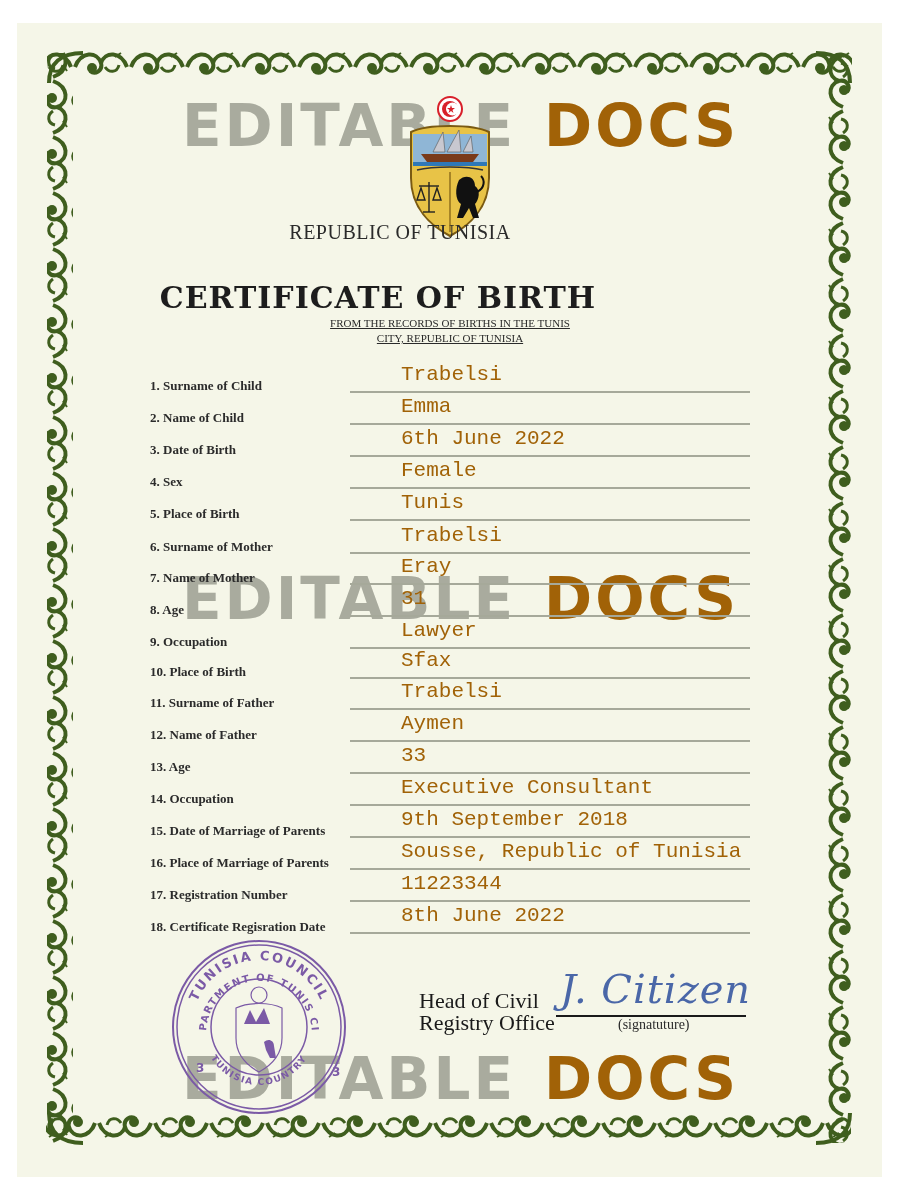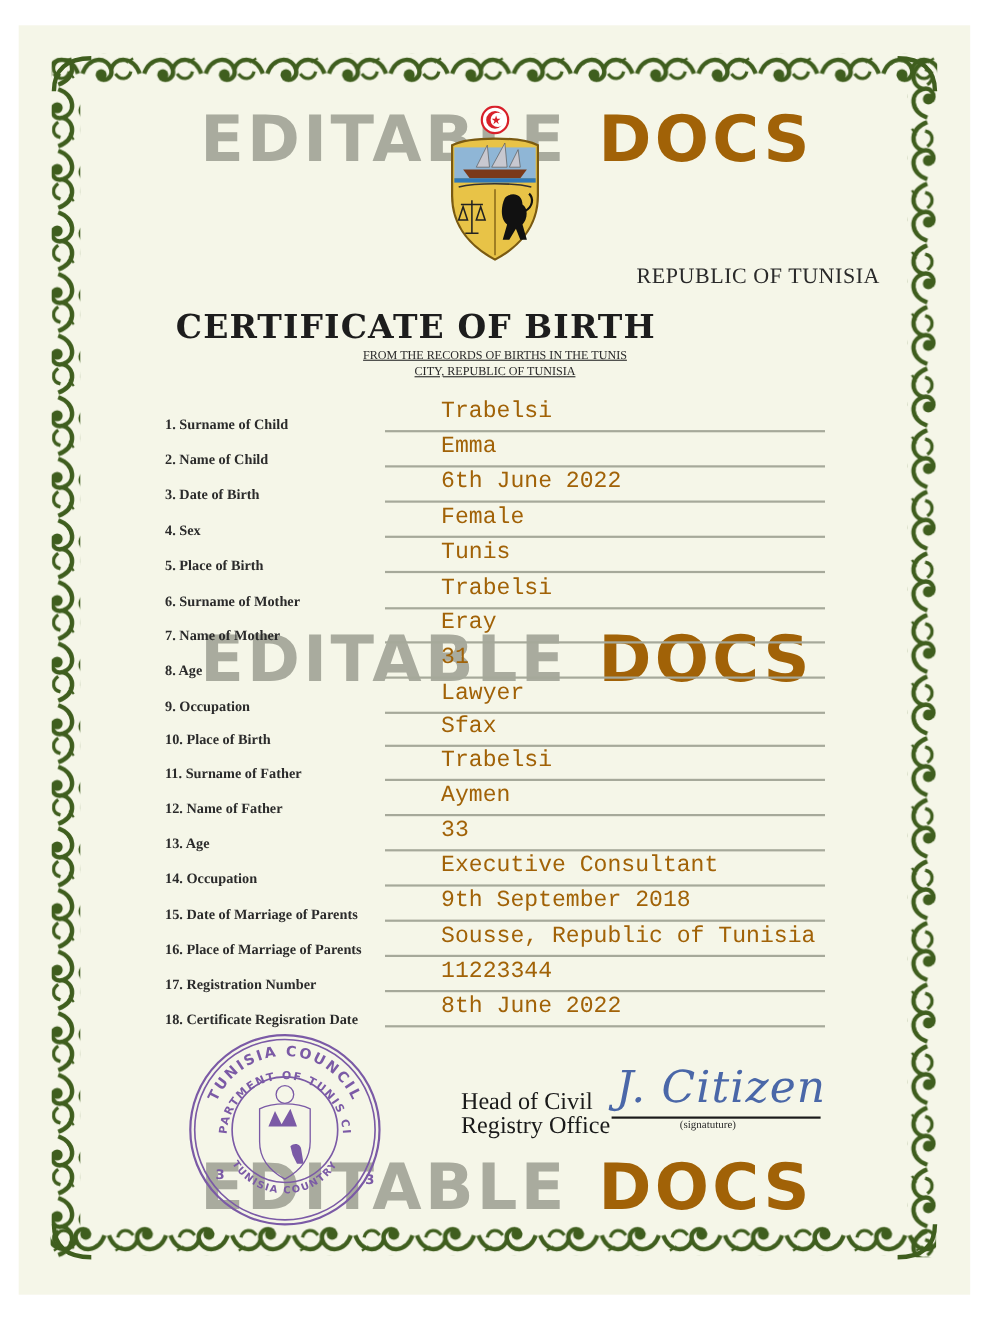"REPUBLIC OF TUNISIA" .republic { text-align: right -> center; top: 240px -> 221px }
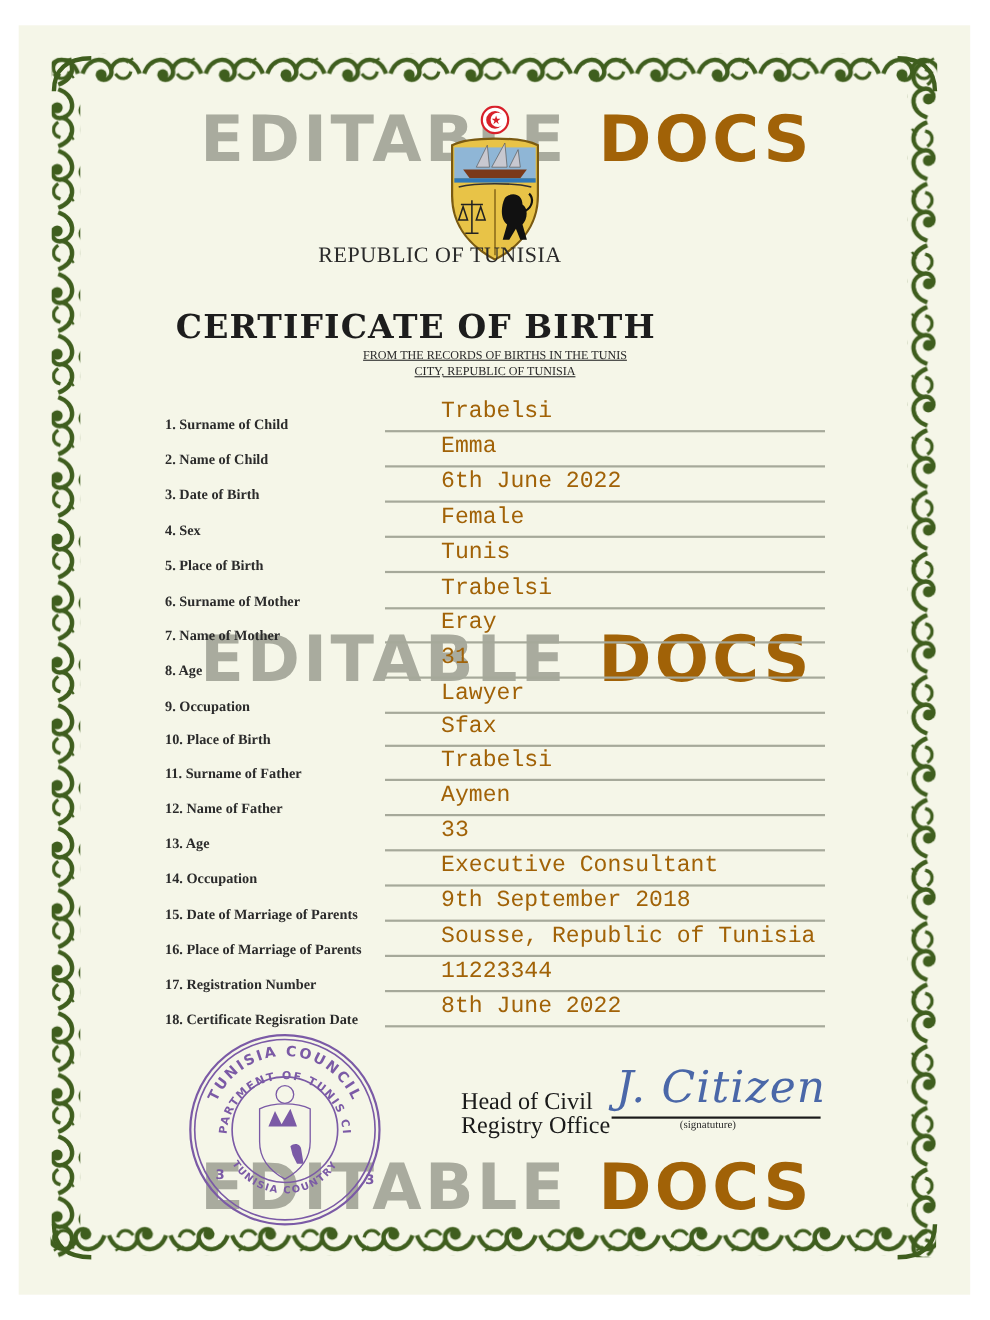"(signatuture)" .sig-caption { font-size: 10px -> 14px }
